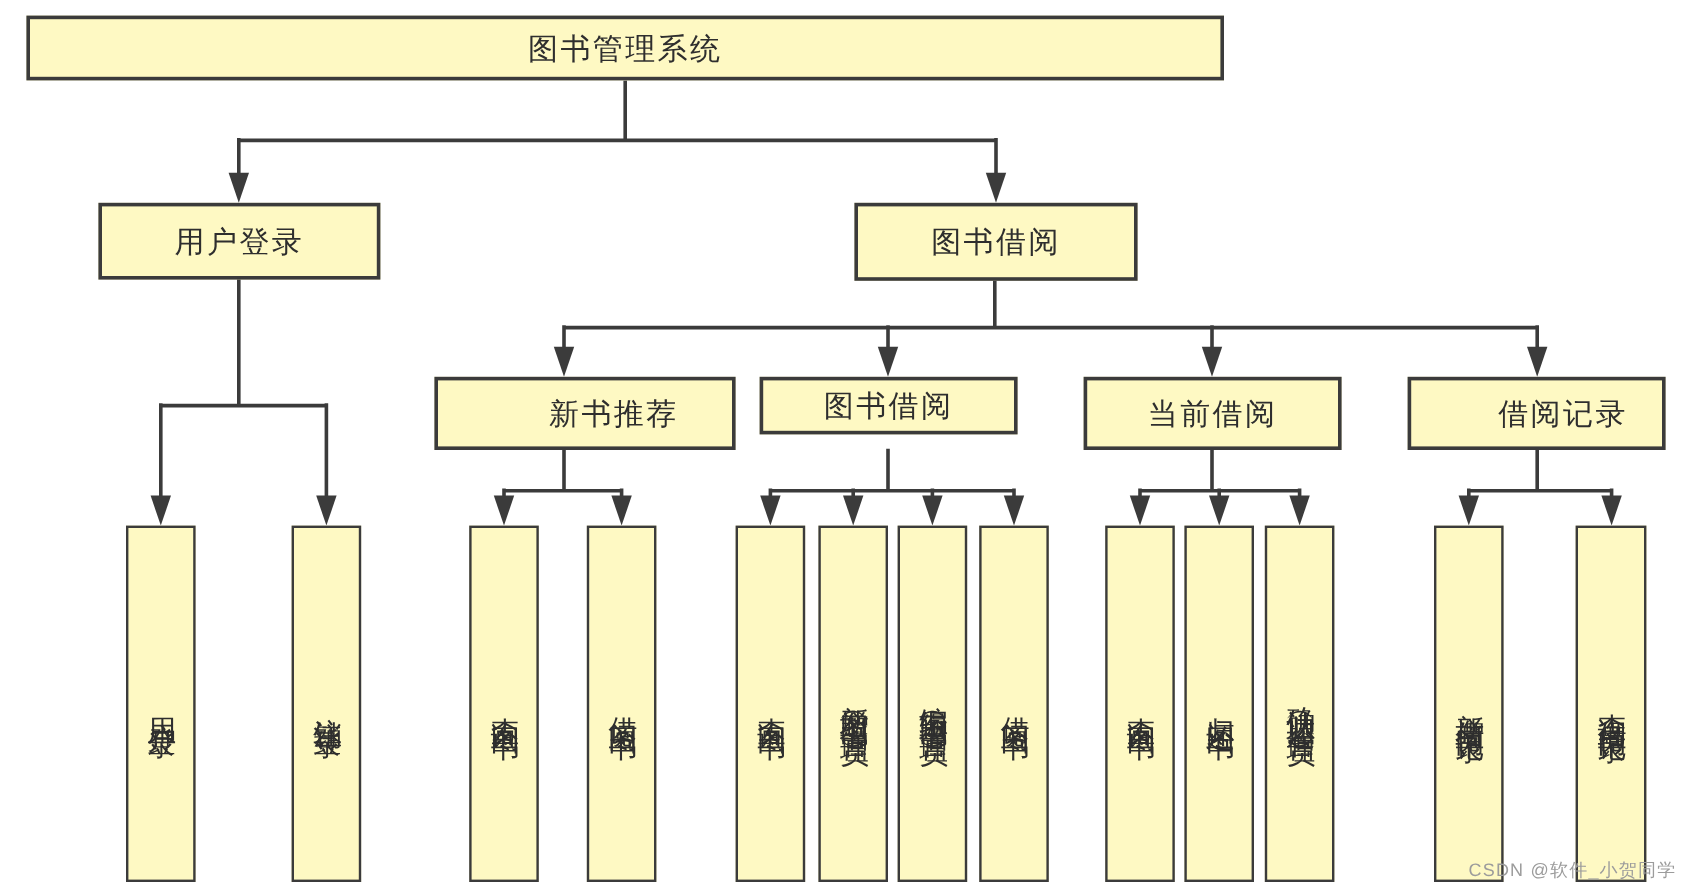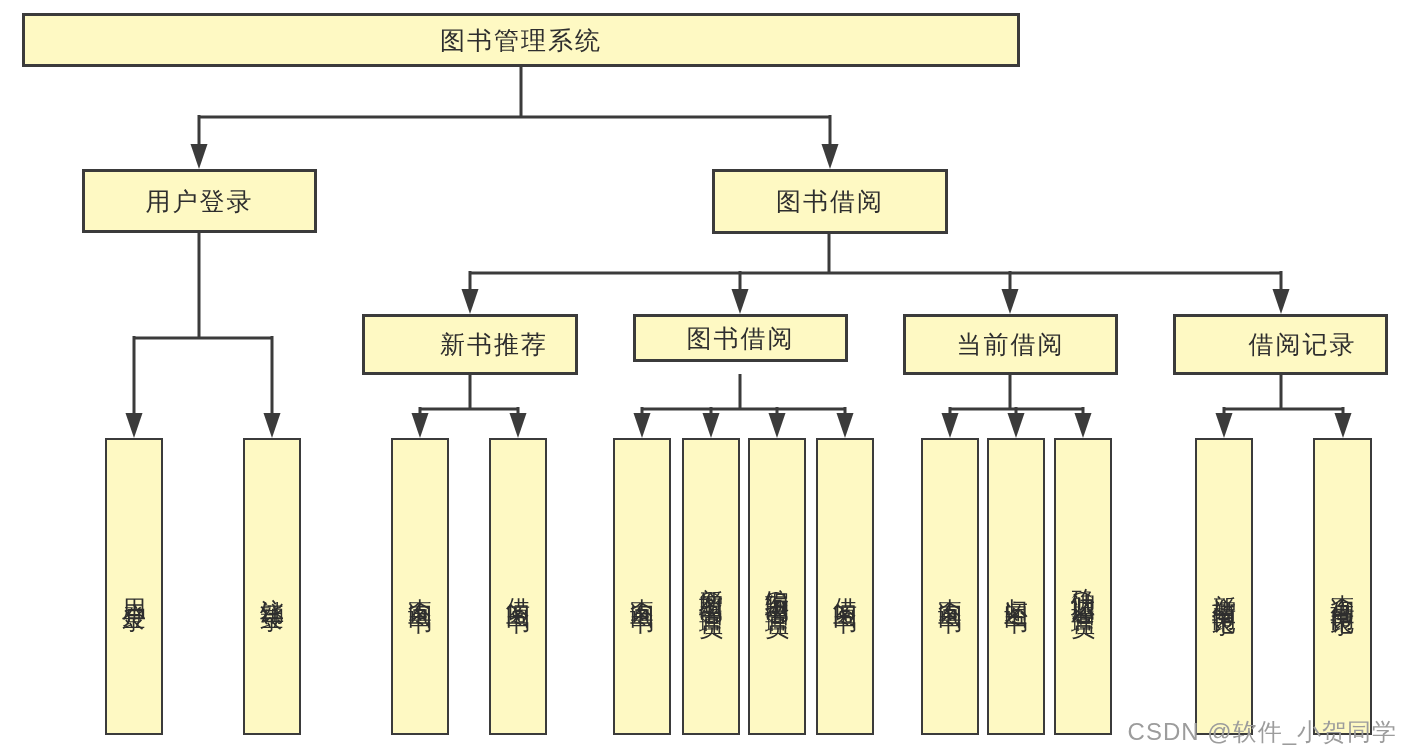"新书推荐" div.box { width: 216px -> 251px }
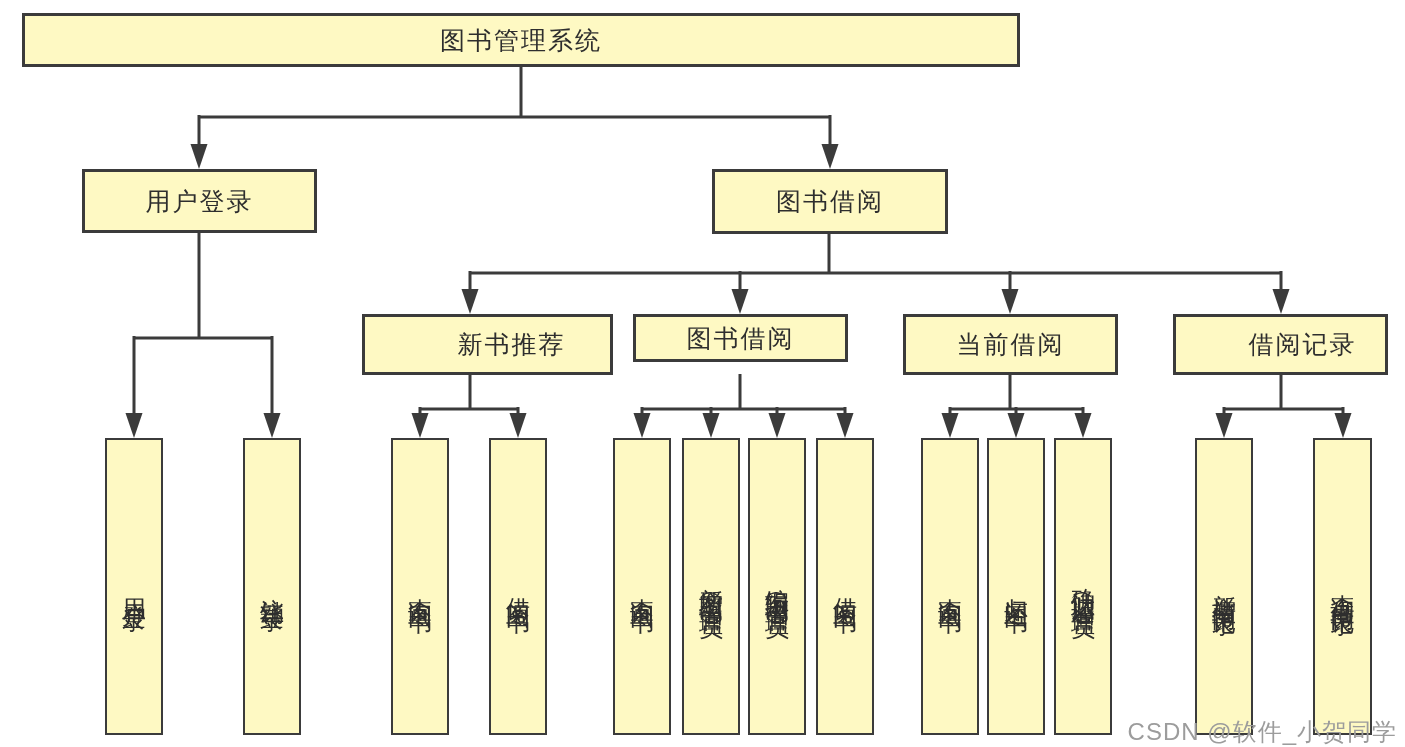"CSDN @软件_小贺同学" .watermark { font-size: 24px -> 15px }
